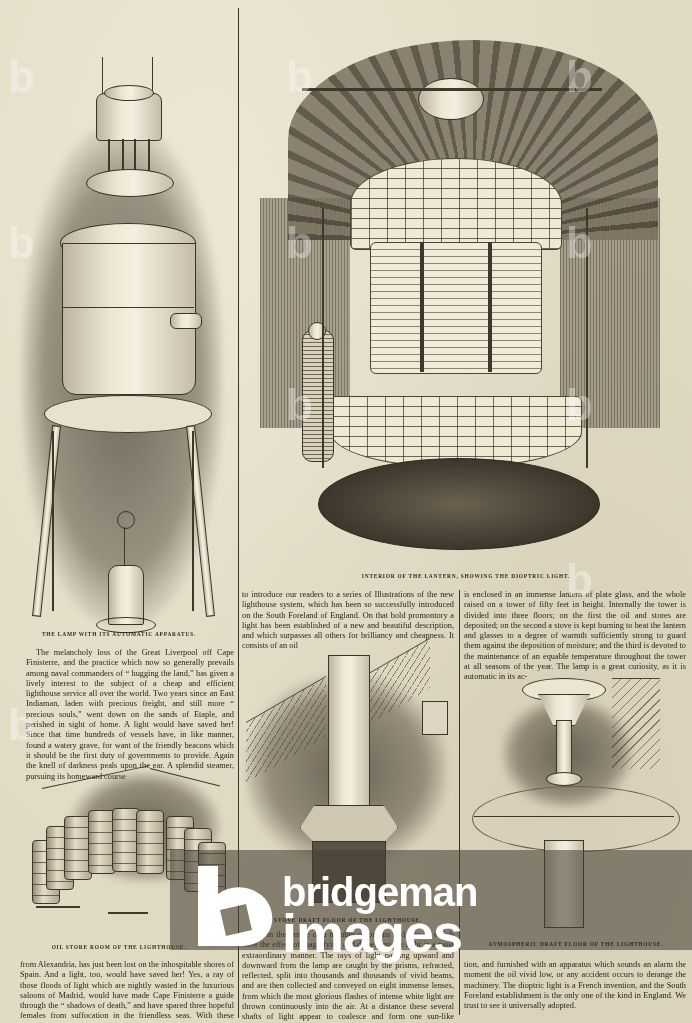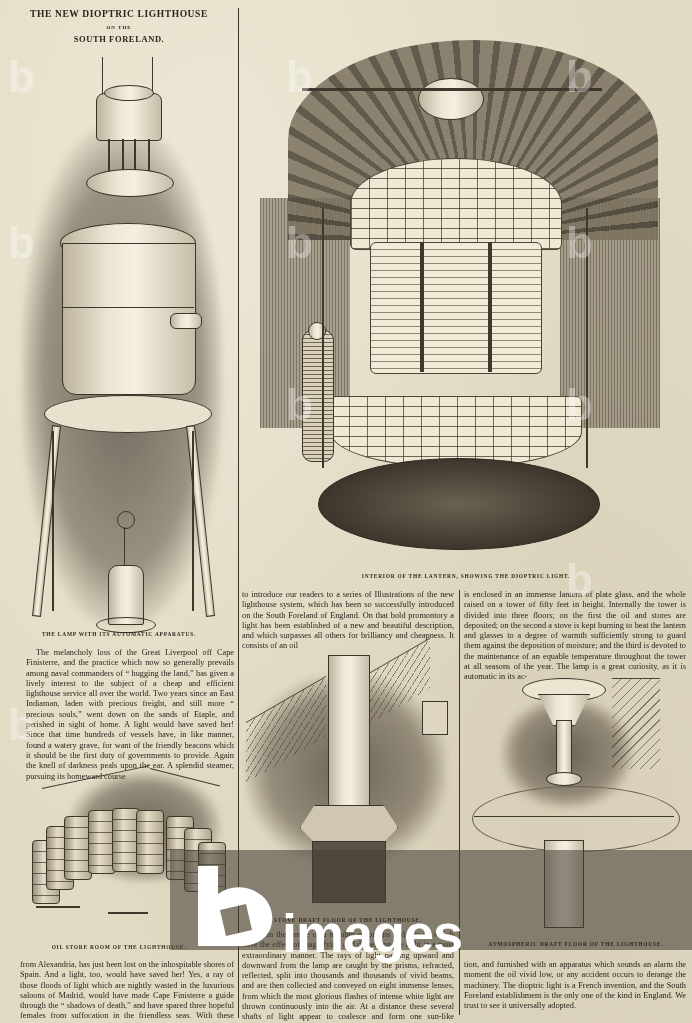"THE NEW DIOPTRIC LIGHTHOUSE" div.masthead { html: <div> <div>THE NEW DIOPTRIC LIGHTHOUSE</div> <div>ON THE</div> <div>SOUTH FORELAND.</div> </div> -> none }
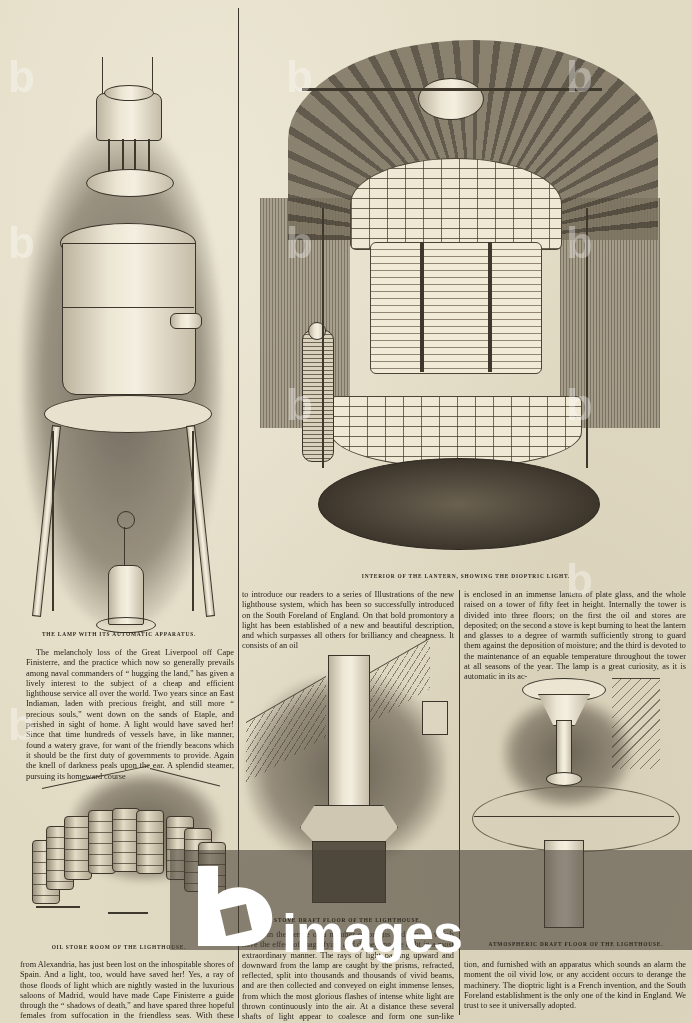"bridgeman" div.wm-text { html: none -> <div>bridgeman</div> }
